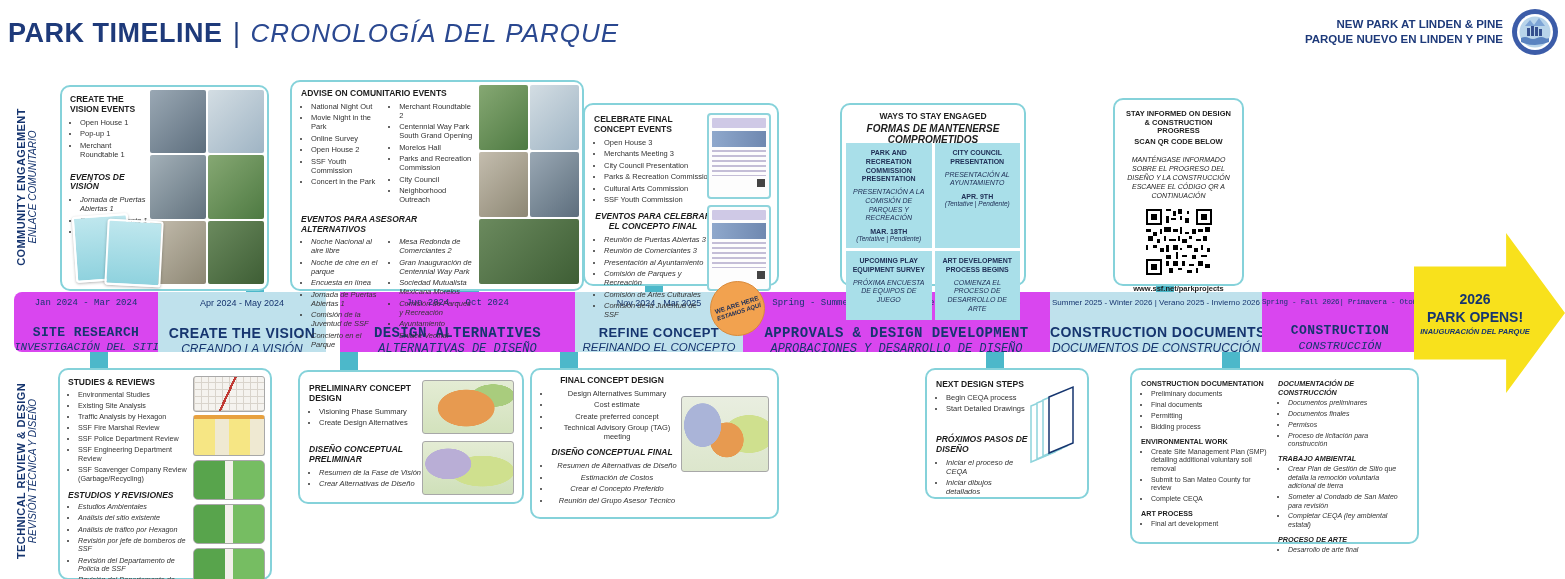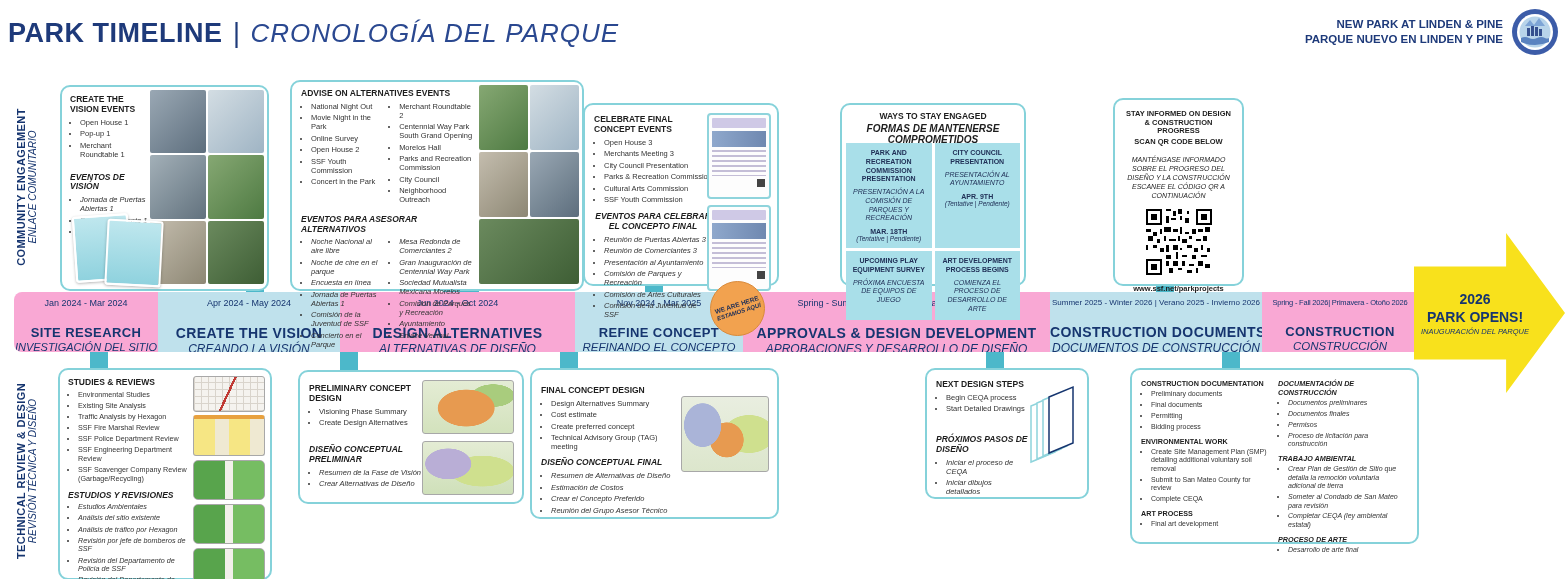"ADVISE ON ALTERNATIVES EVENTS" div.bh { text: ALTERNATIVES -> COMUNITARIO }
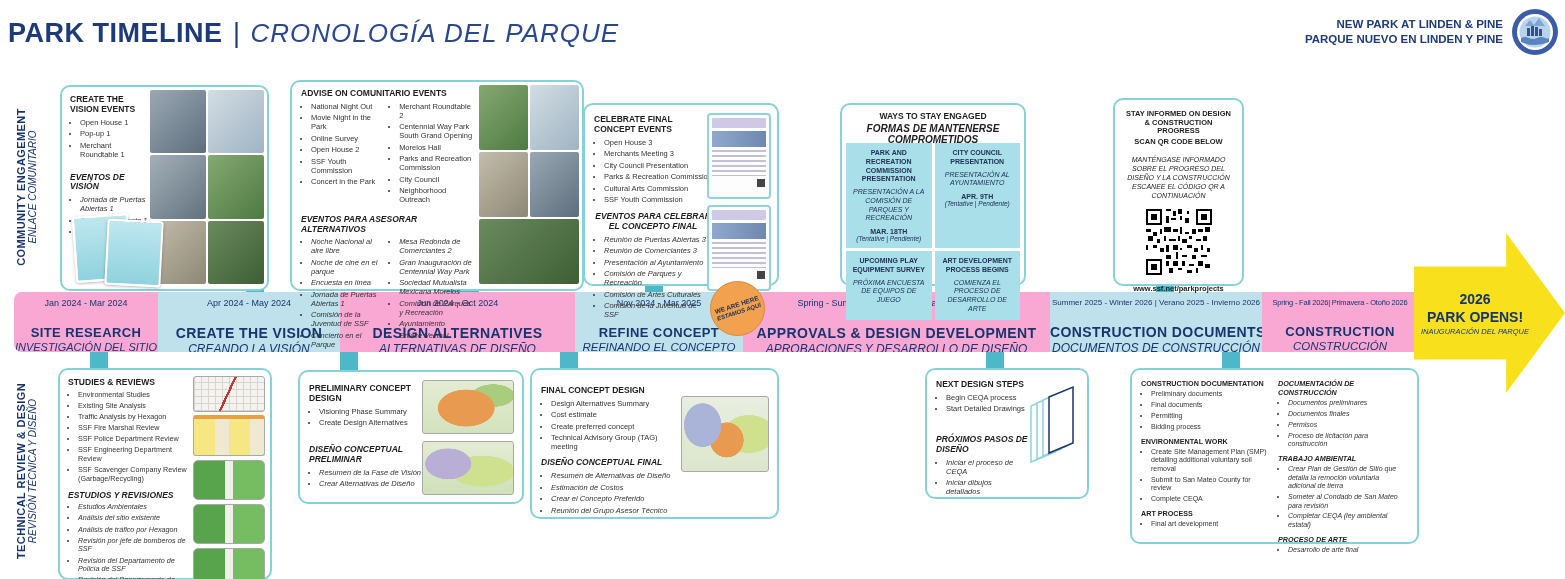"Jan 2024 - Mar 2024" .phase.dark { background: #f9a8d4 -> #d946ef; font-family: none -> Liberation Mono, monospace }
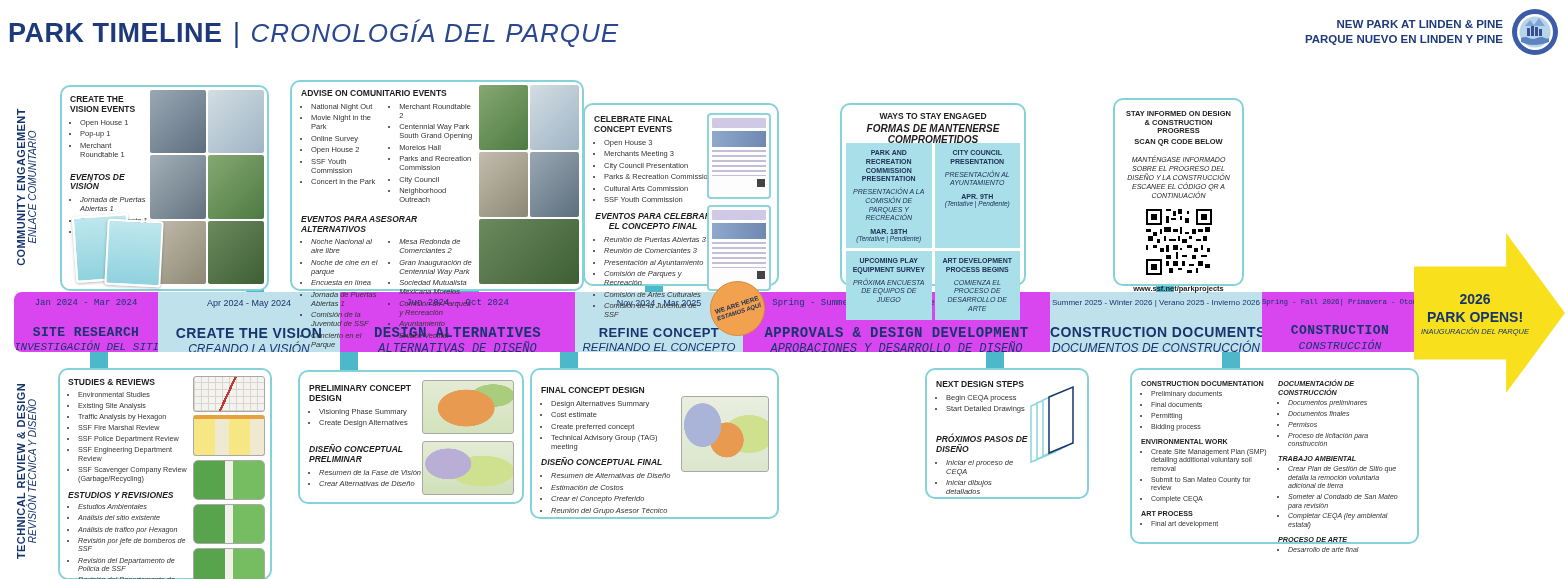"Apr 2024 - May 2024" div.phase { width: 182px -> 168px }
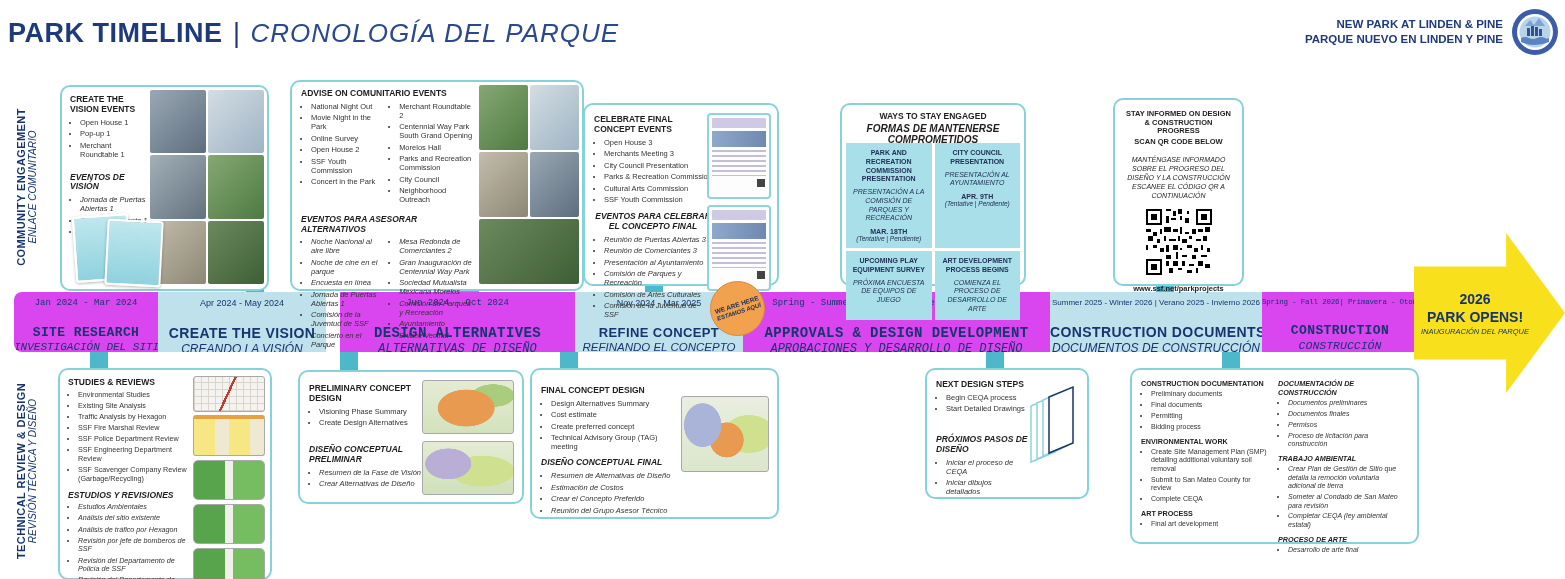"INAUGURACIÓN DEL PARQUE" .ao-es { font-weight: 400 -> 700 }
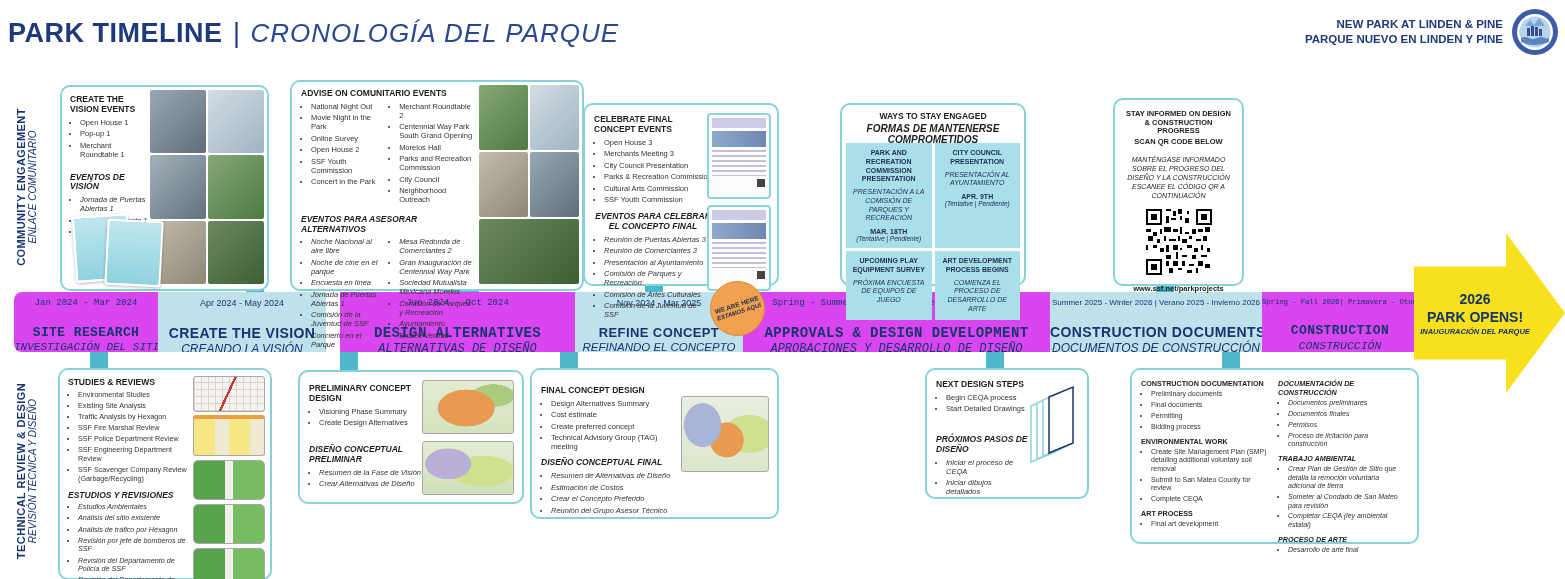"FINAL CONCEPT DESIGN" div.txt-abs { text-align: none -> center; top: 16px -> 6px }
